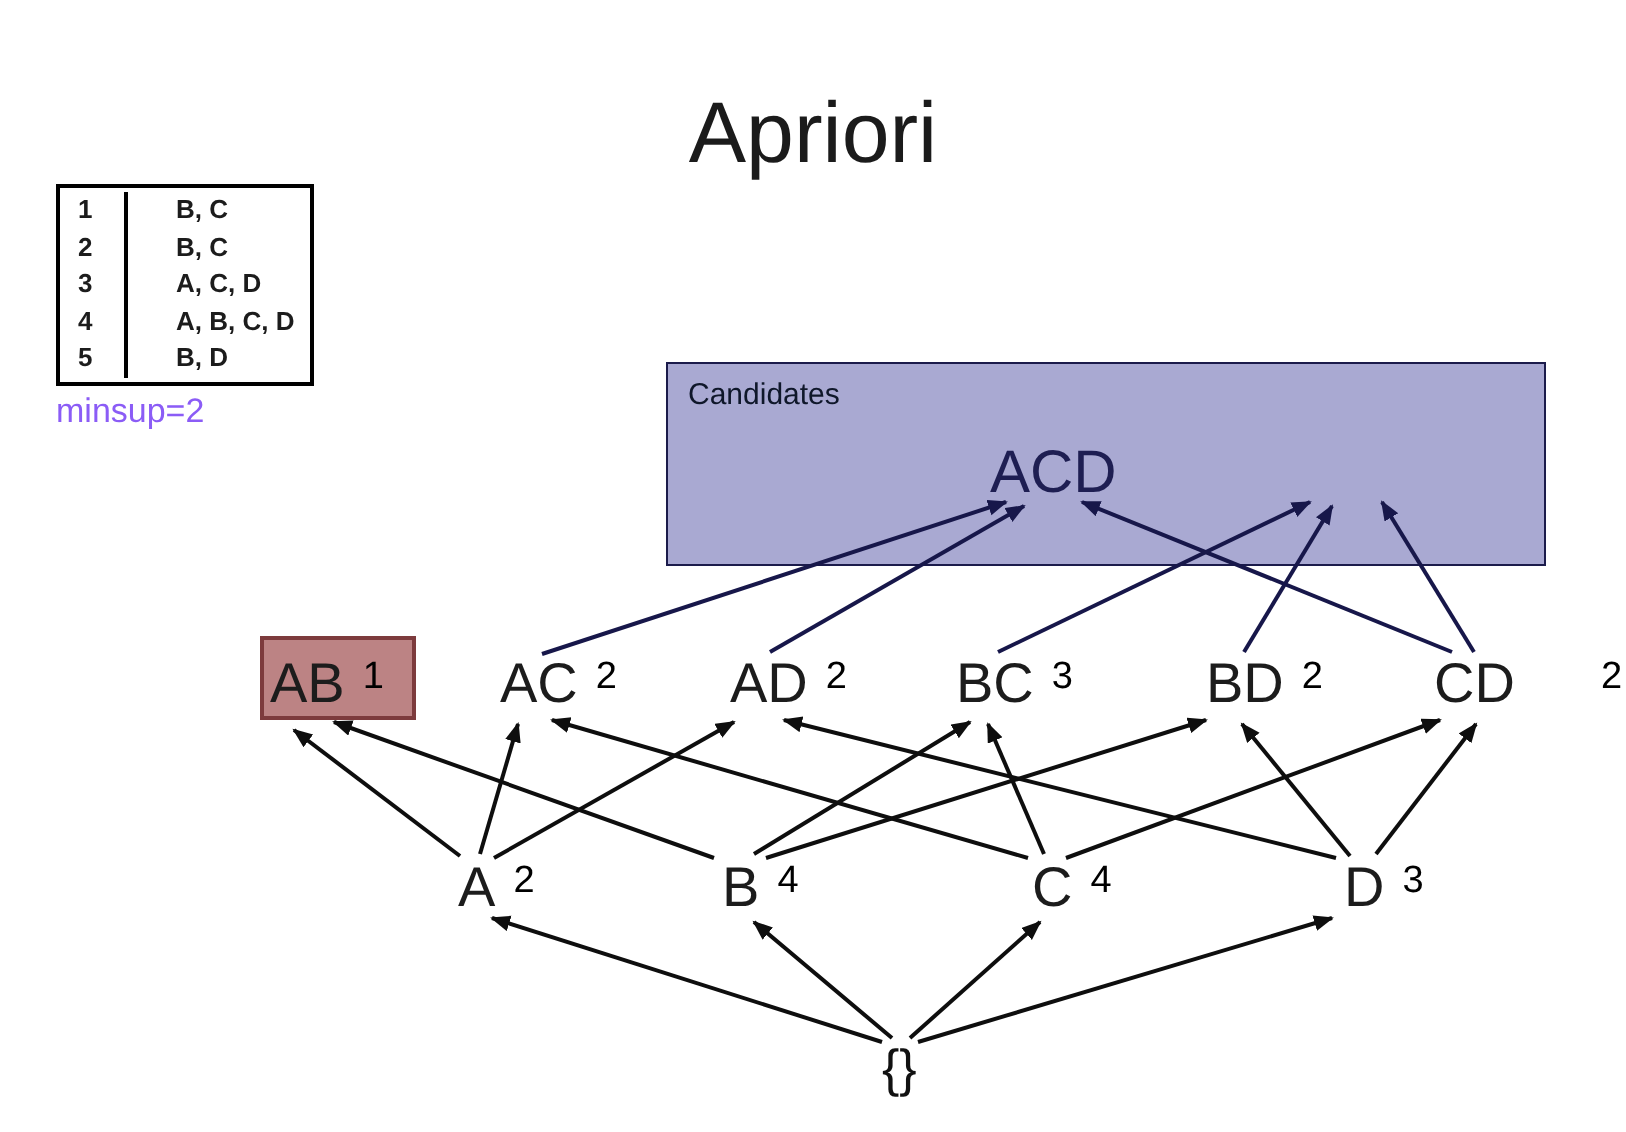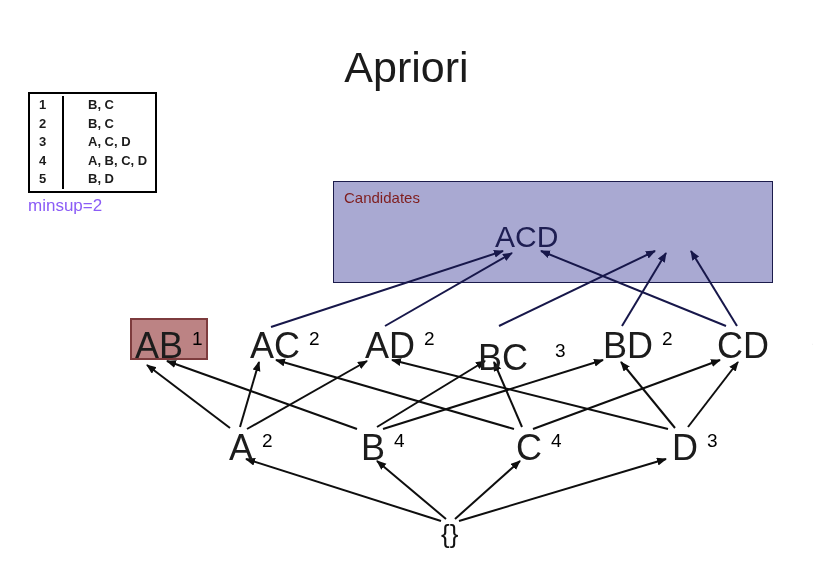"Candidates" .cand-label { color: #7f1d1d -> #0f172a }
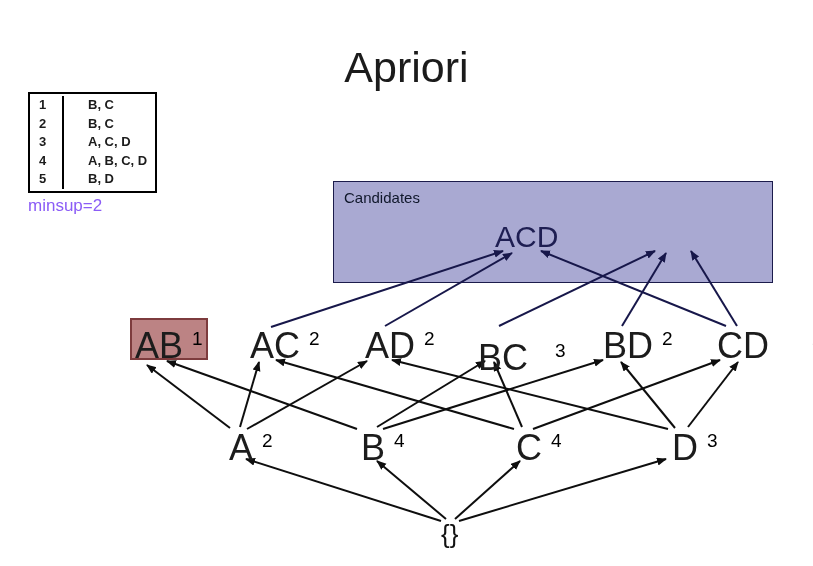"AB" .node .lbl { font-size: 36px -> 28px }
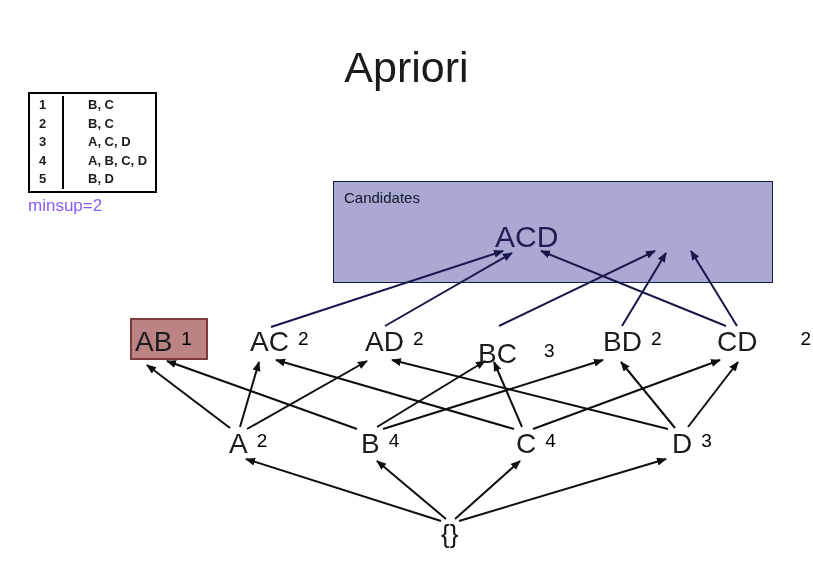"BC" div.node { gap: 18px -> none; top: 340px -> 328px }
